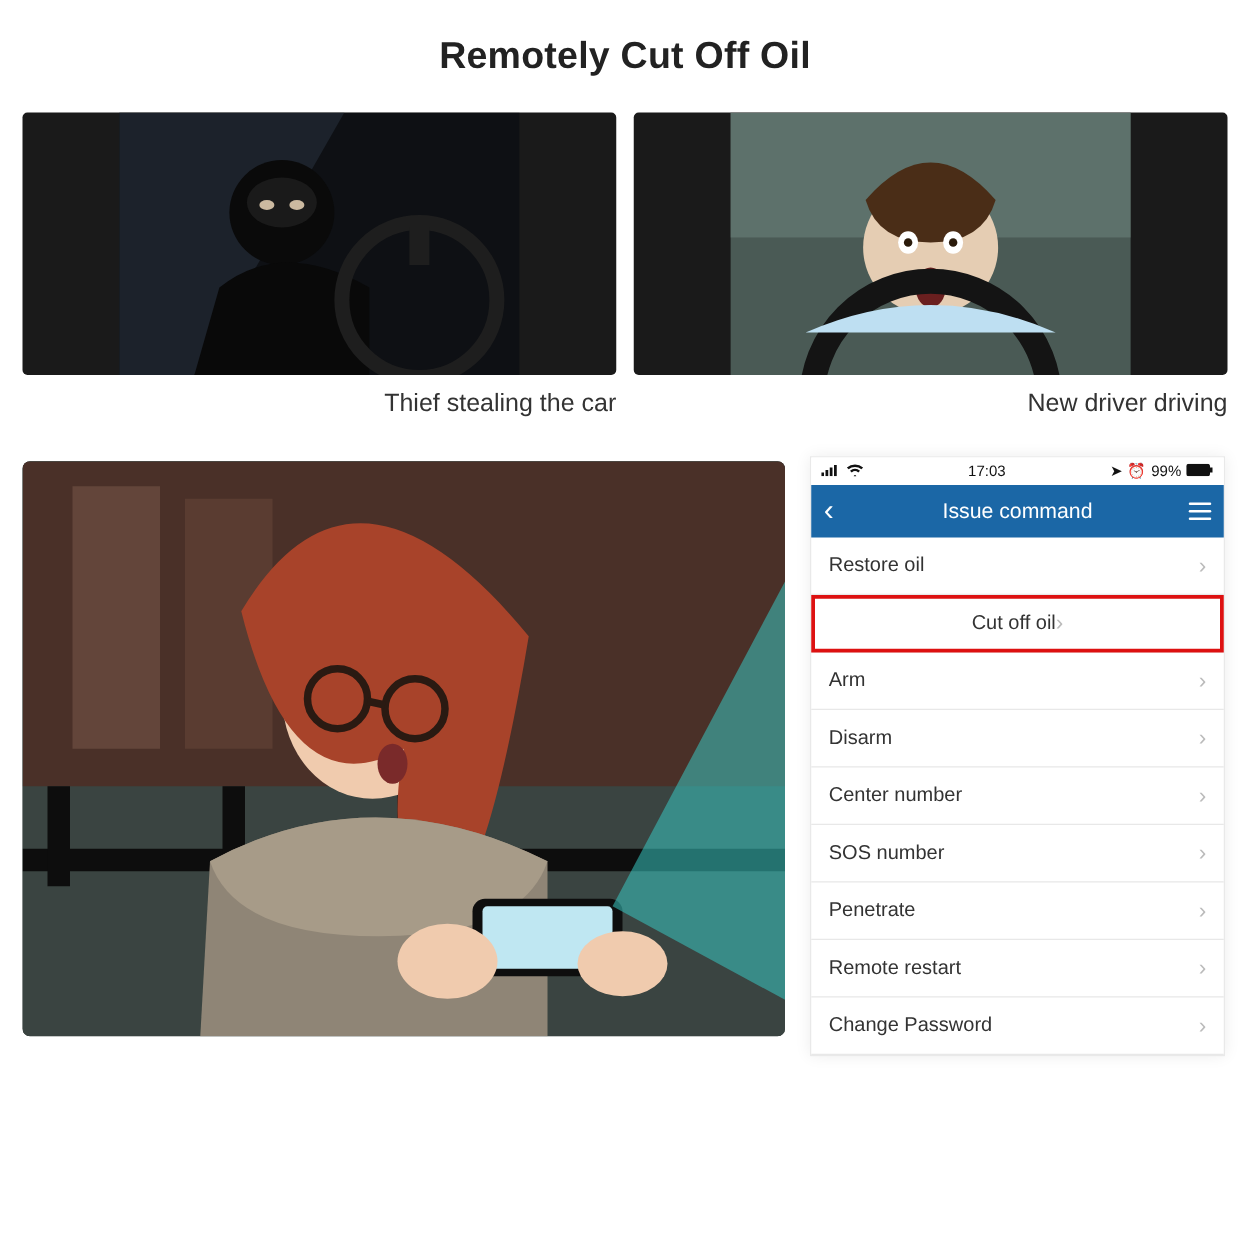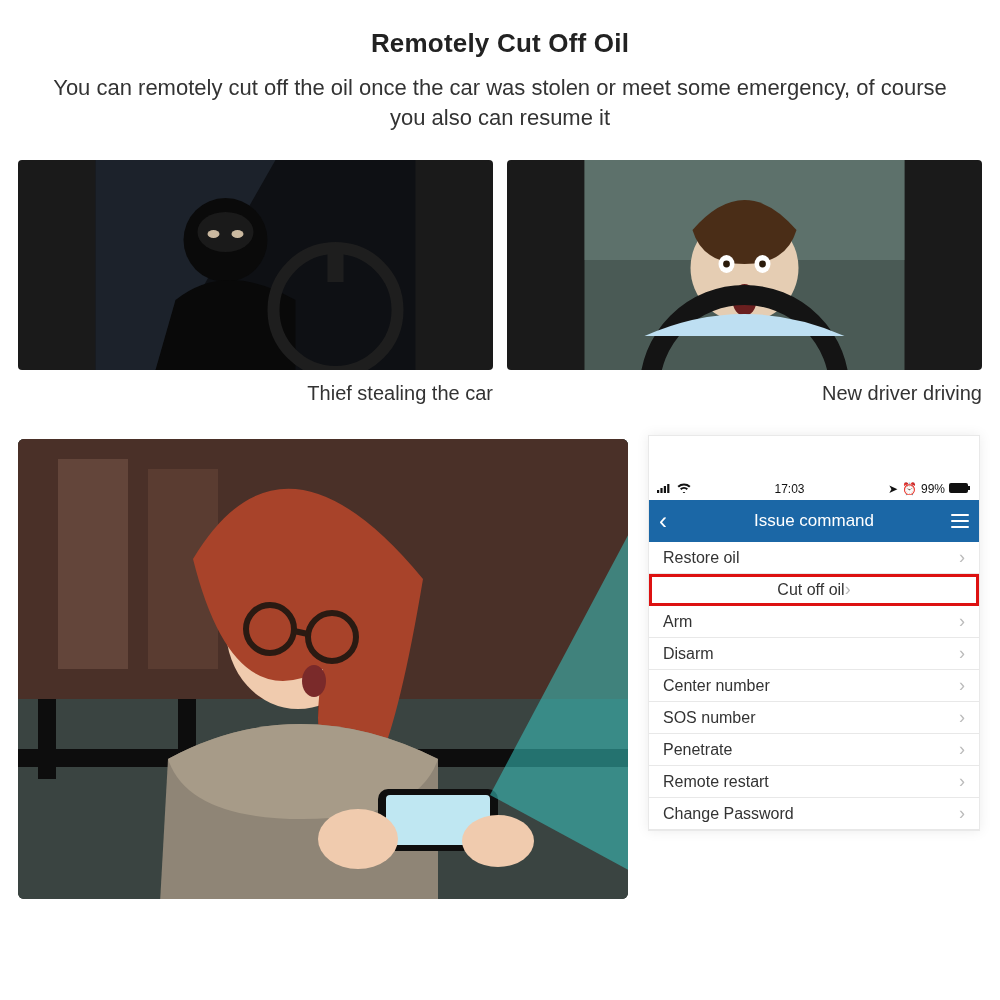"Remotely Cut Off Oil" .heading h1 { font-size: 26px -> 30px }
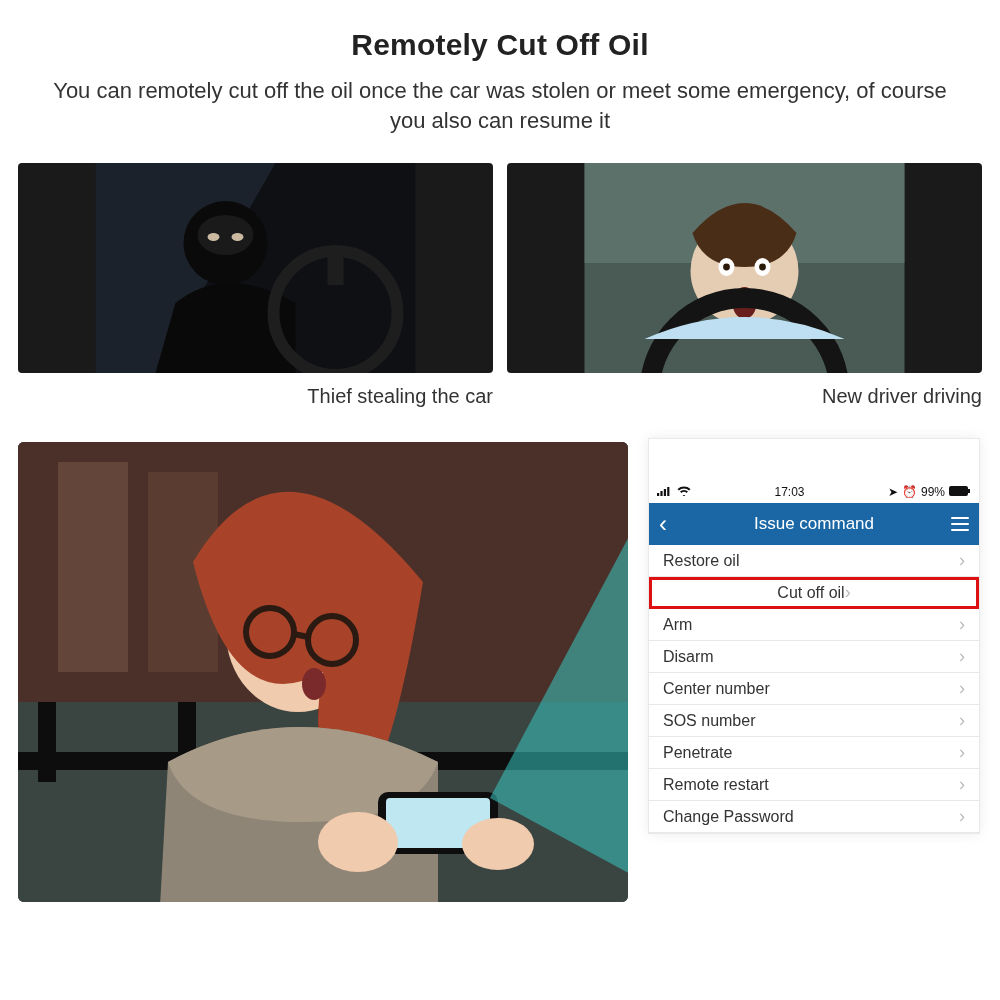"You can remotely cut off" p { html: <p>You can remotely cut off the oil once the car was stolen or meet some emergency, of course you also can resume it</p> -> none }
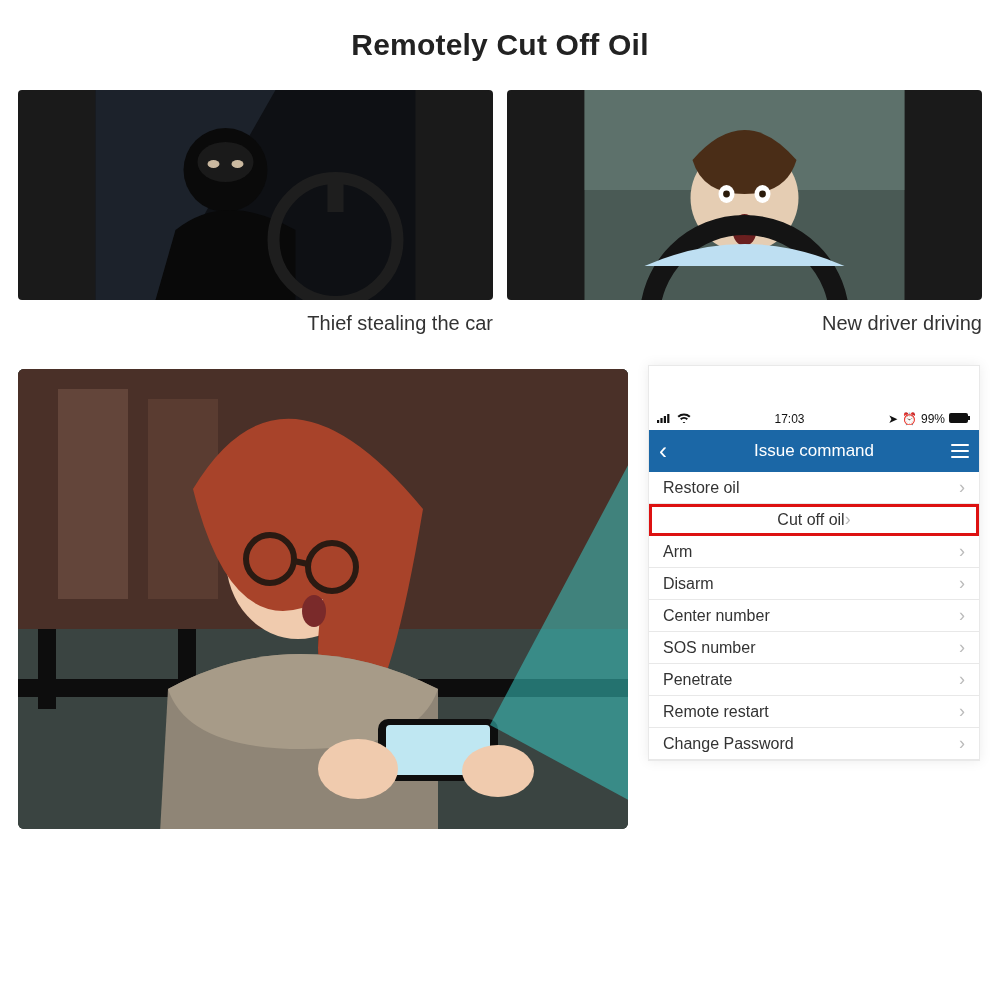"17:03" .statusbar { margin-top: 42px -> none }
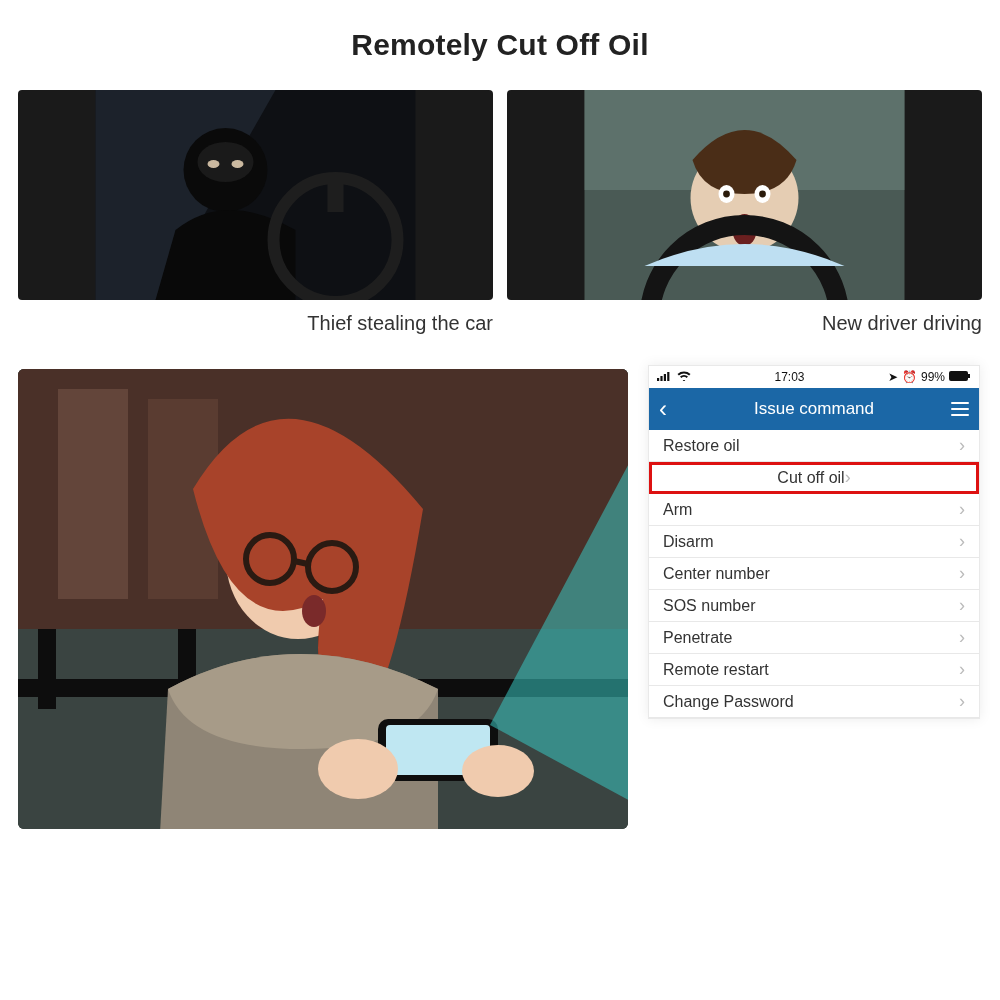"Restore oil" .row { height: 32px -> 46px }
